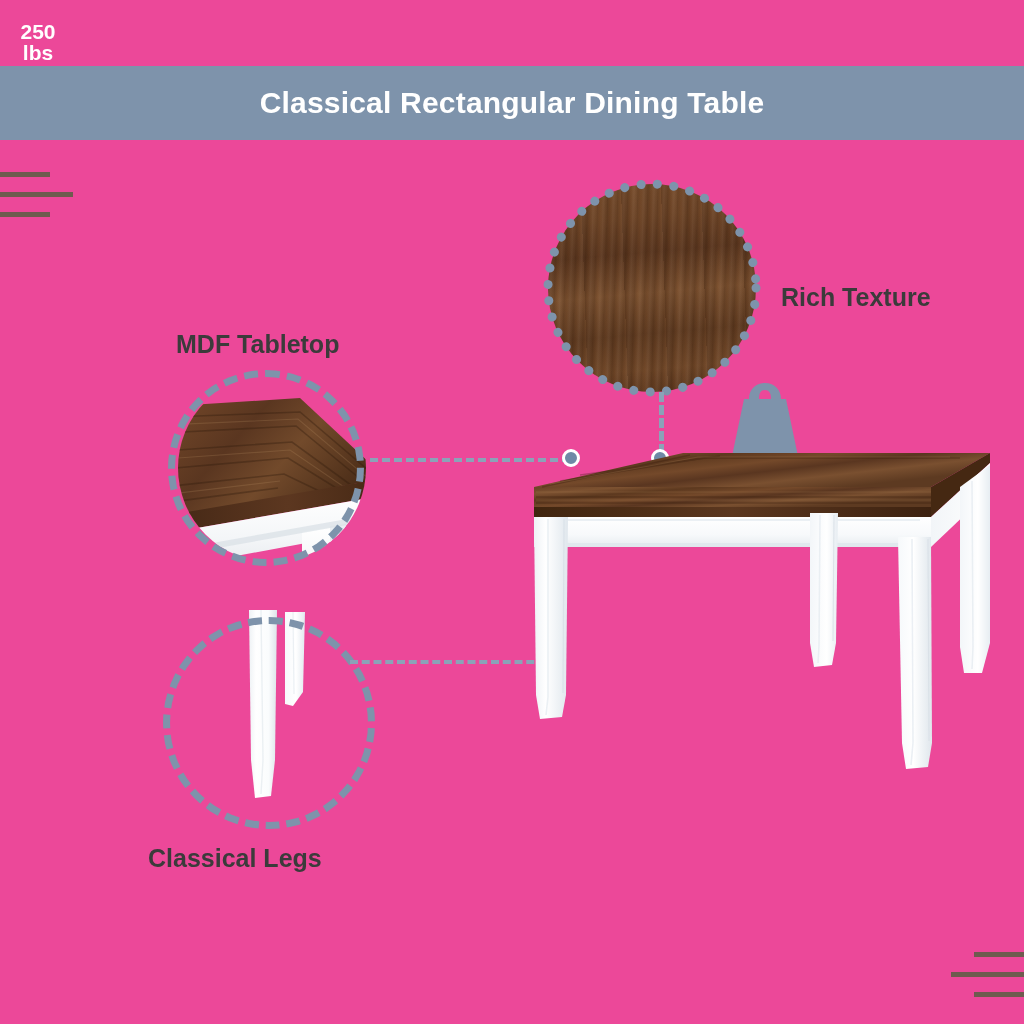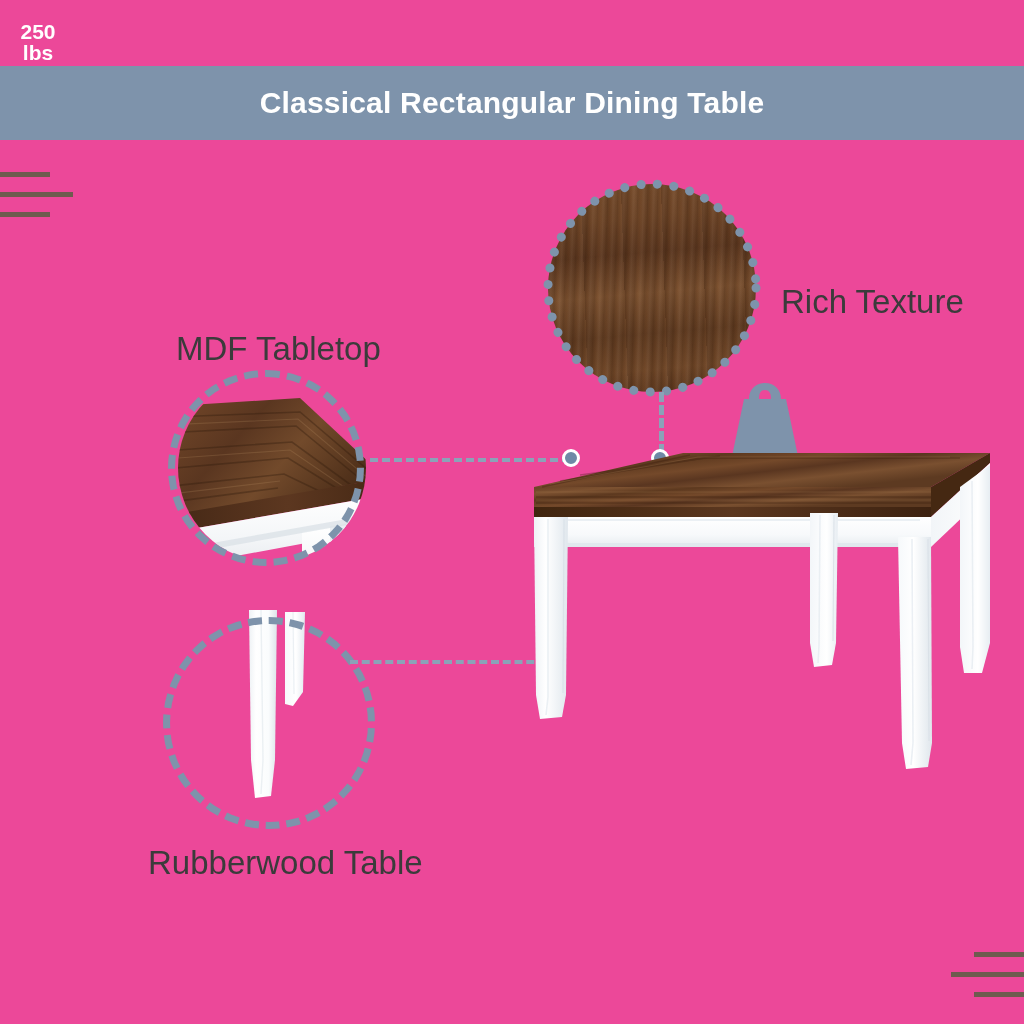"Rich Texture" .feature-label { font-size: 33px -> 25px; font-weight: normal -> bold }
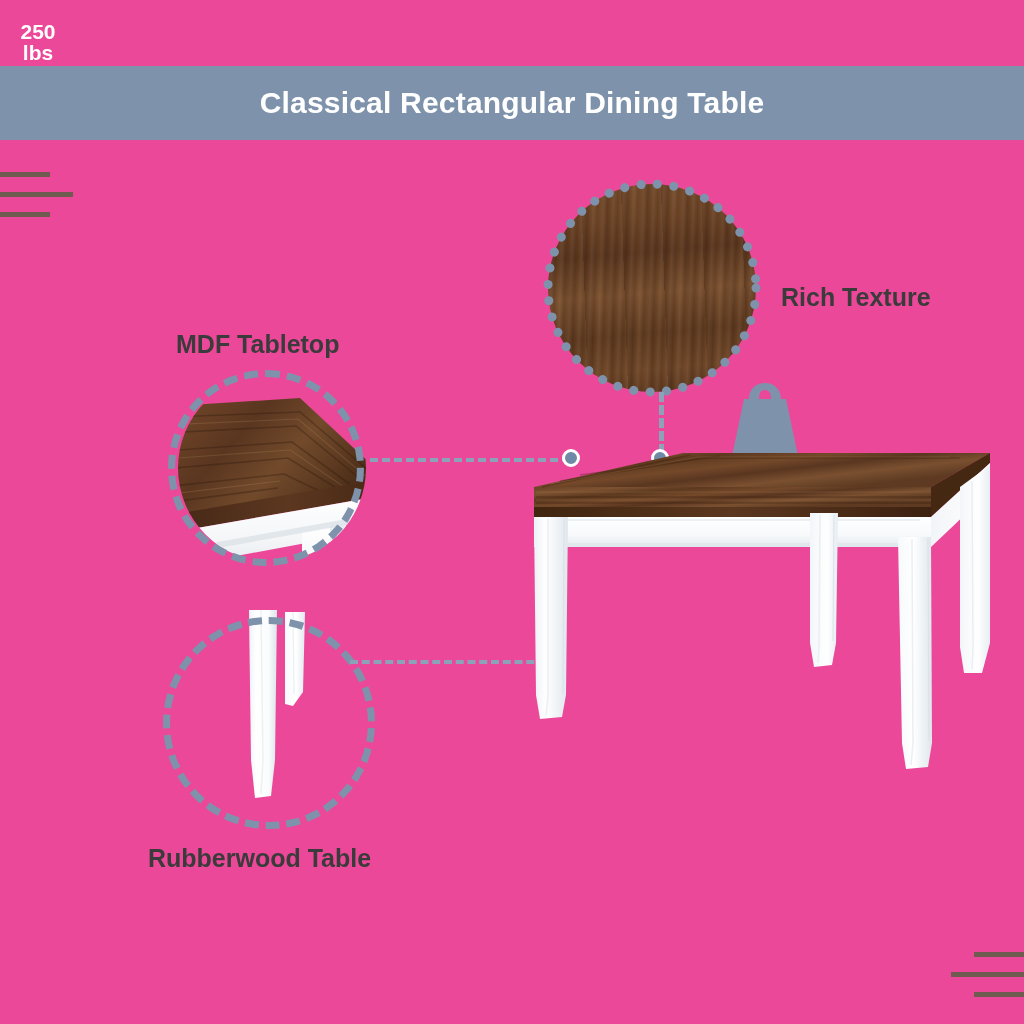"Rubberwood Table" div.feature-label { text: Rubberwood Table -> Classical Legs }
